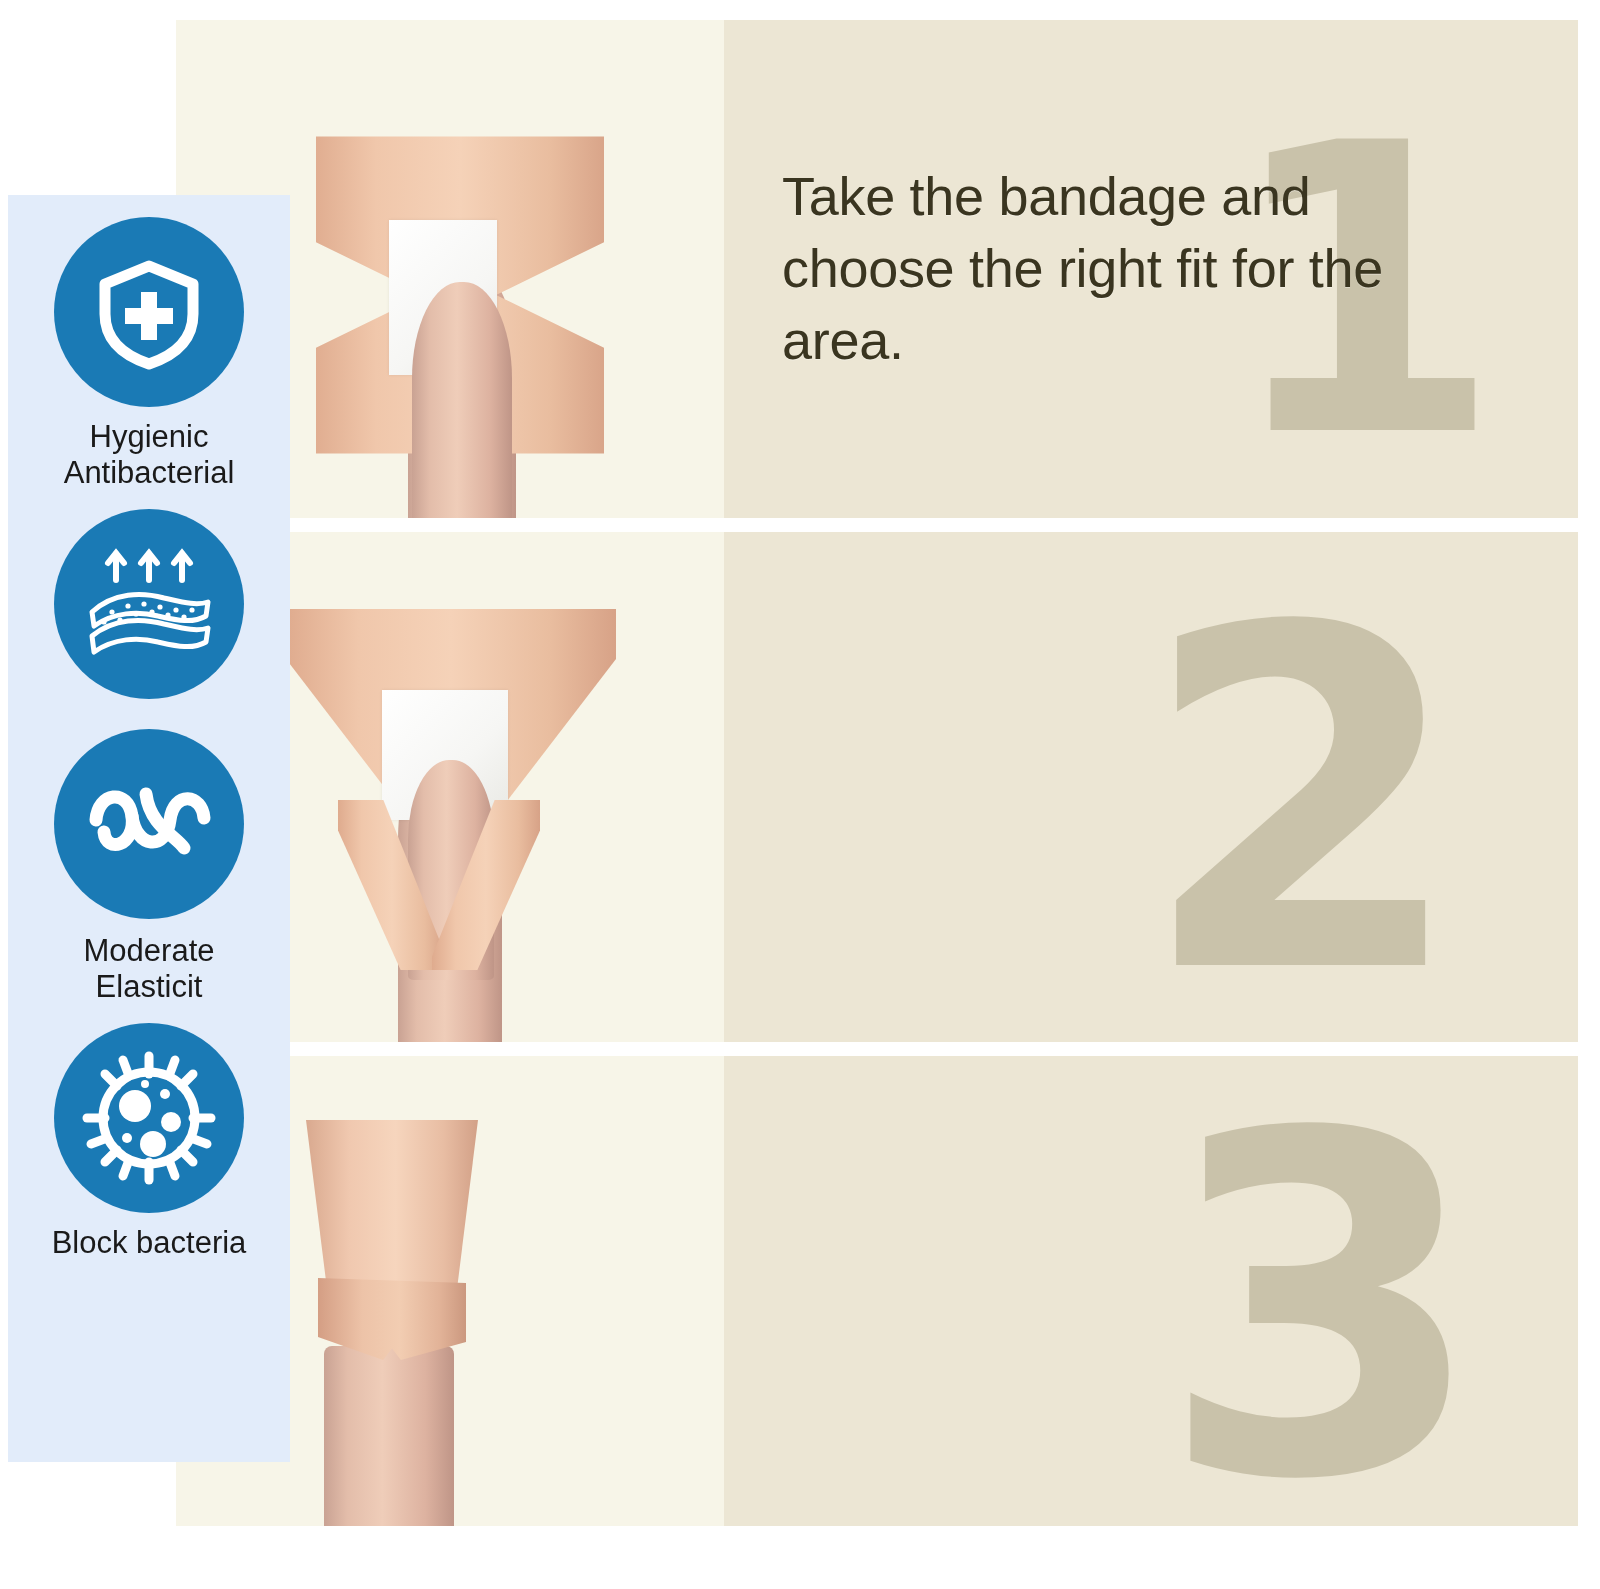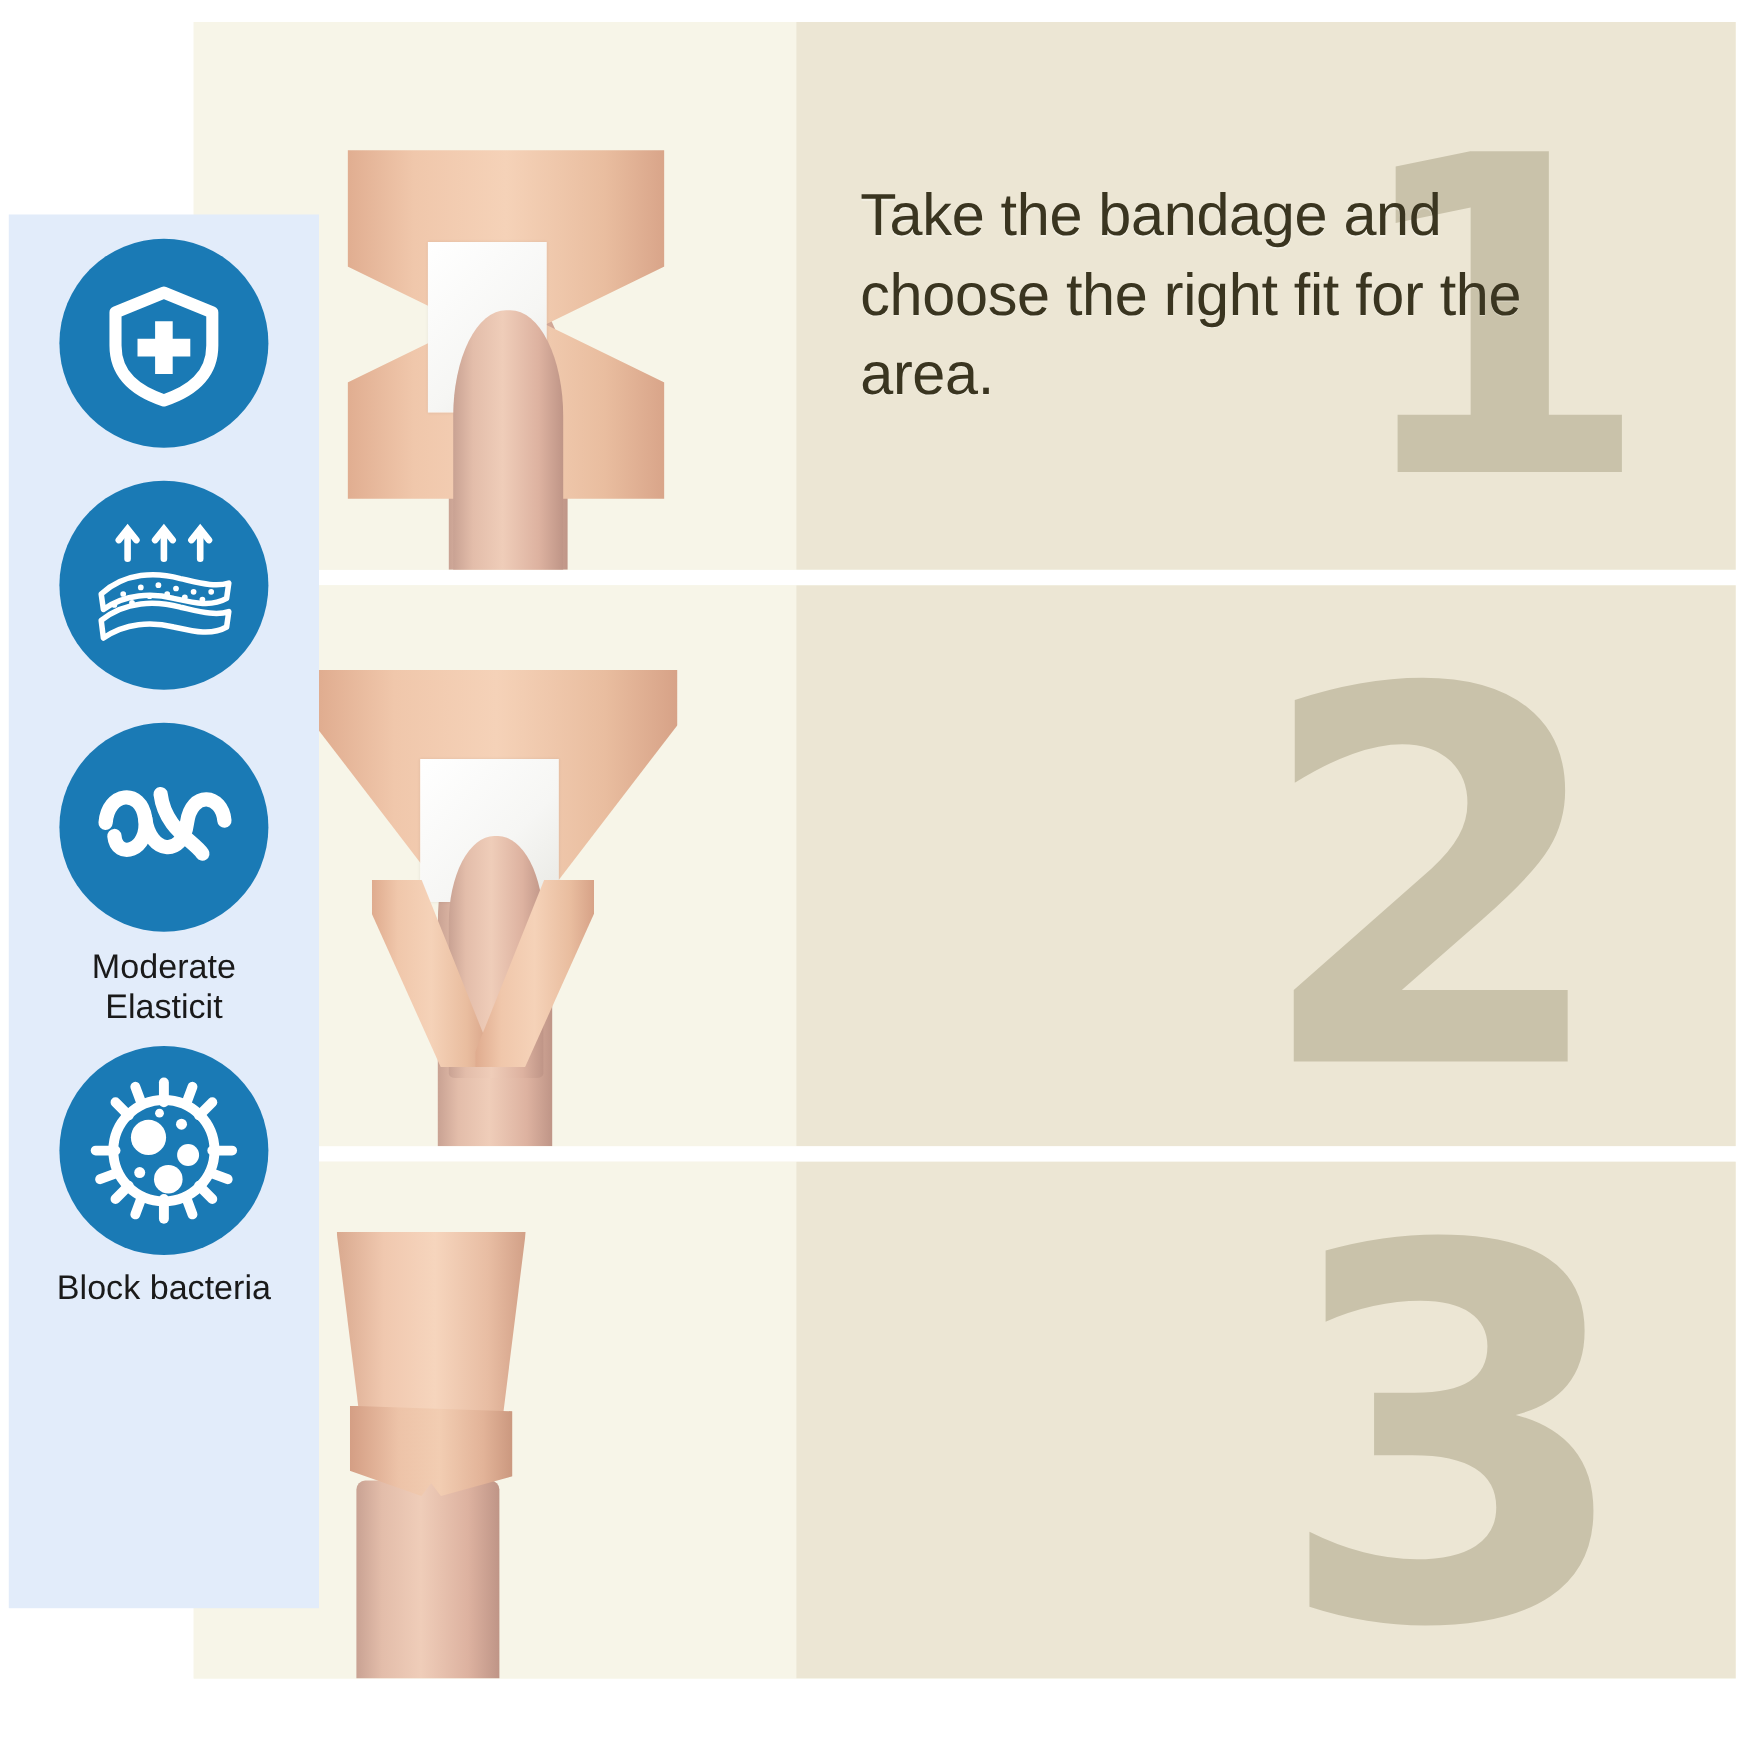"Hygienic" div.feature-label { html: none -> <div>Hygienic Antibacterial</div> }
